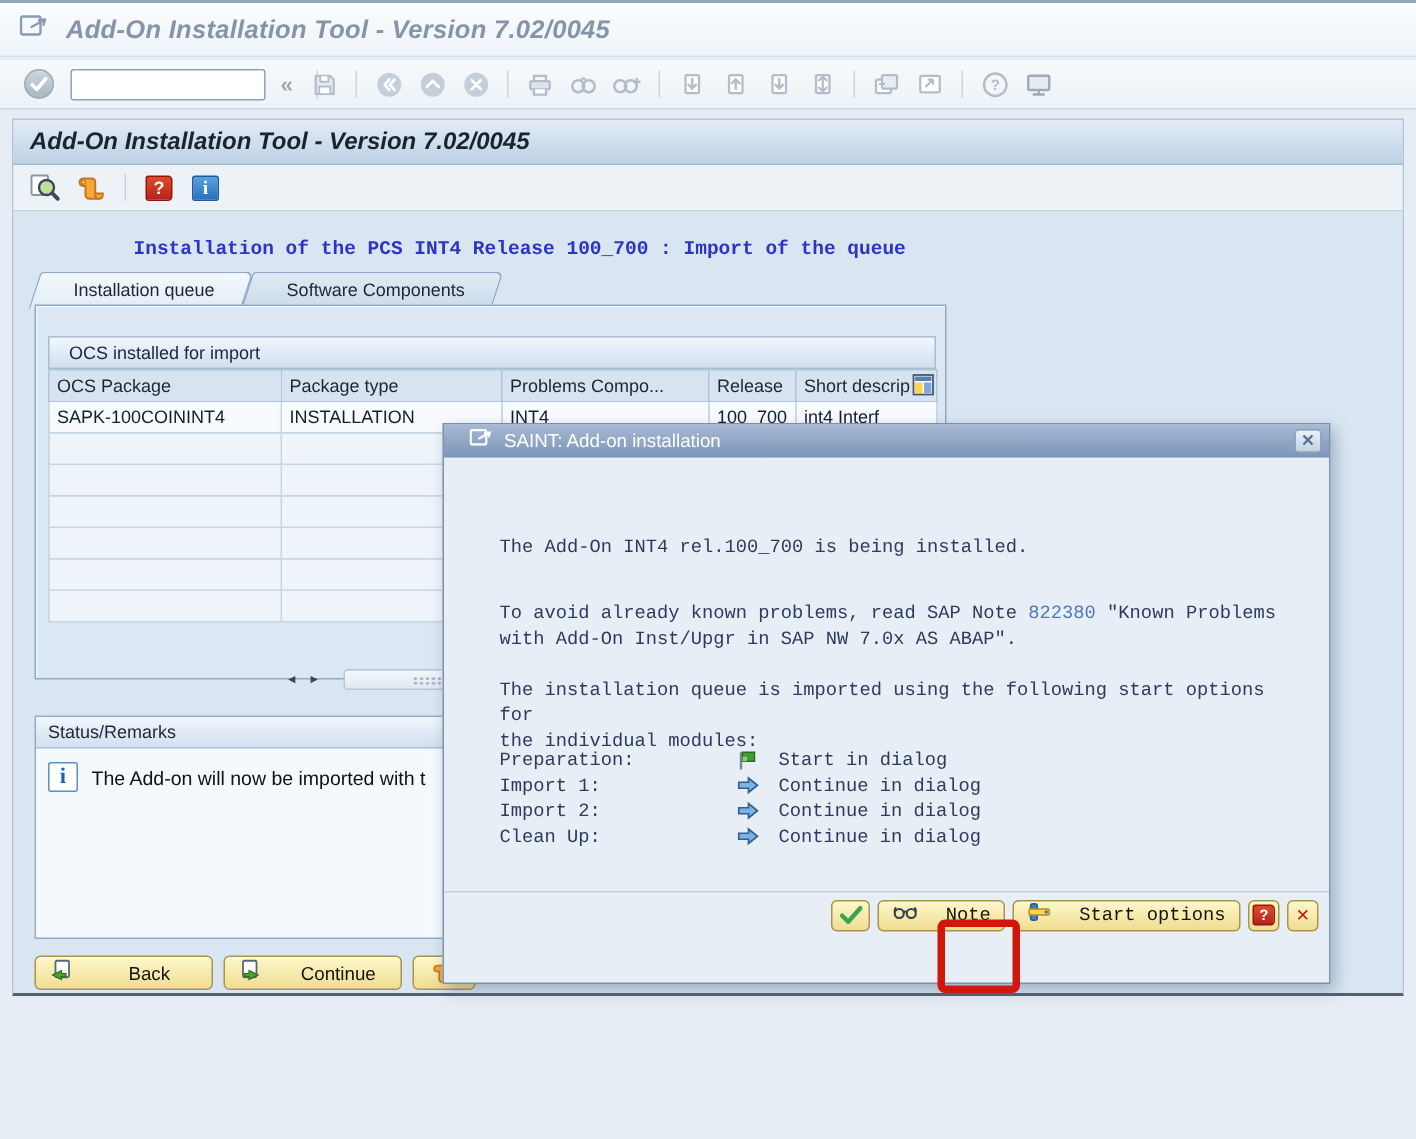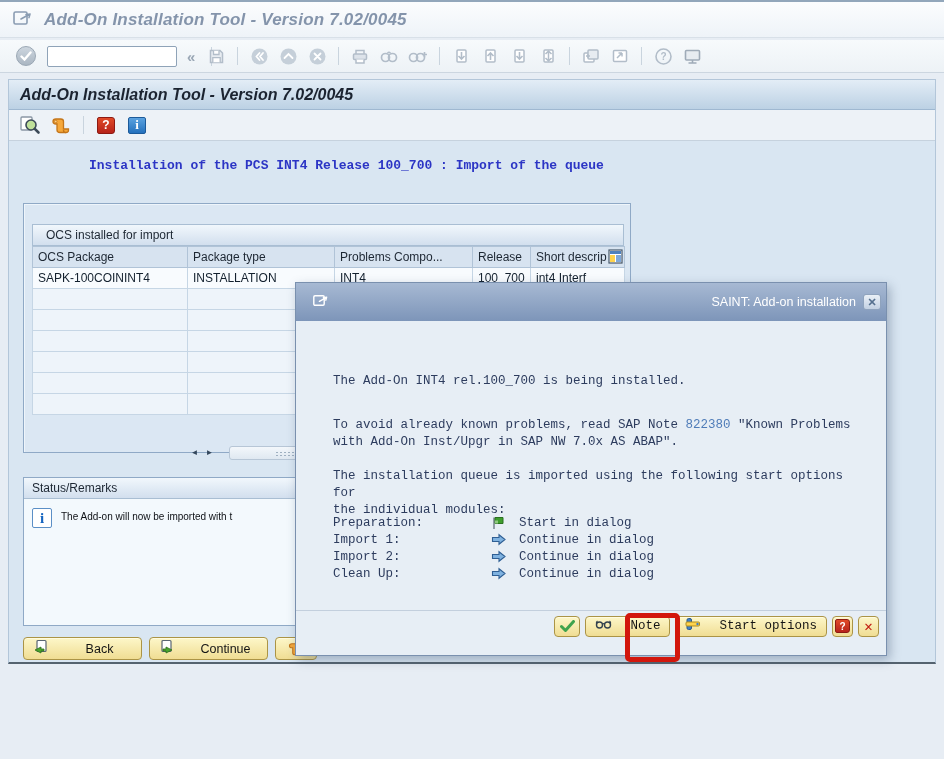"Installation queue" div.tabs { html: none -> <div> <div> <span>Installation queue</span> </div> <div> <span>Software Components</span> </div> </div> }
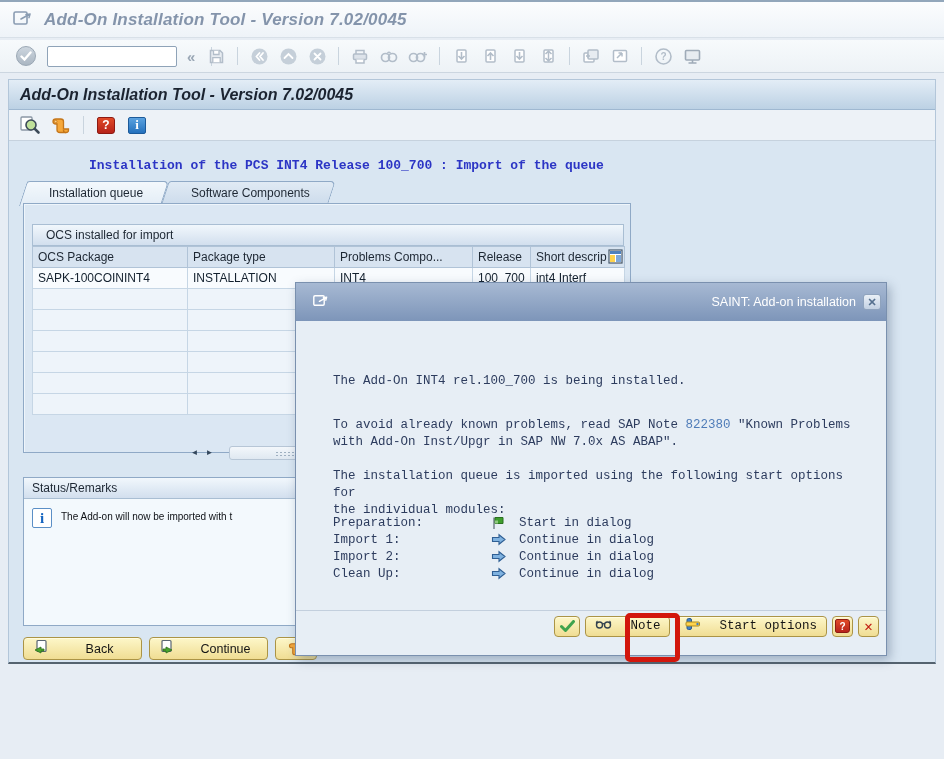"SAINT: Add-on installation" .dlg-titlebar { height: 38px -> 22px; text-align: right -> none }
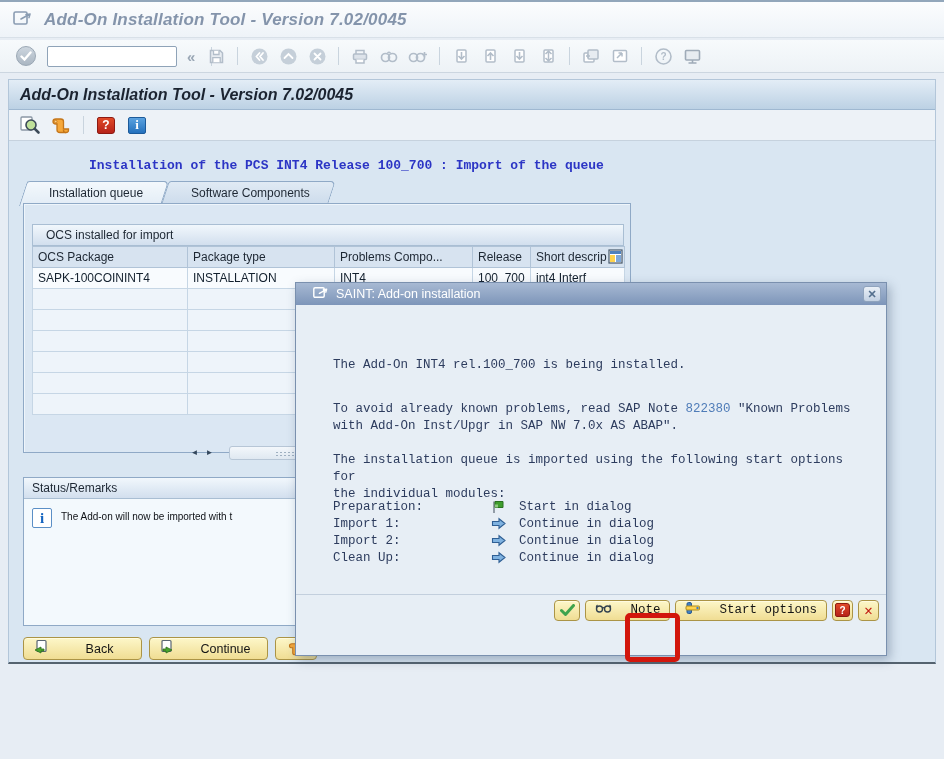"The Add-on will now be" .status-msg { font-size: 10px -> 13px }
